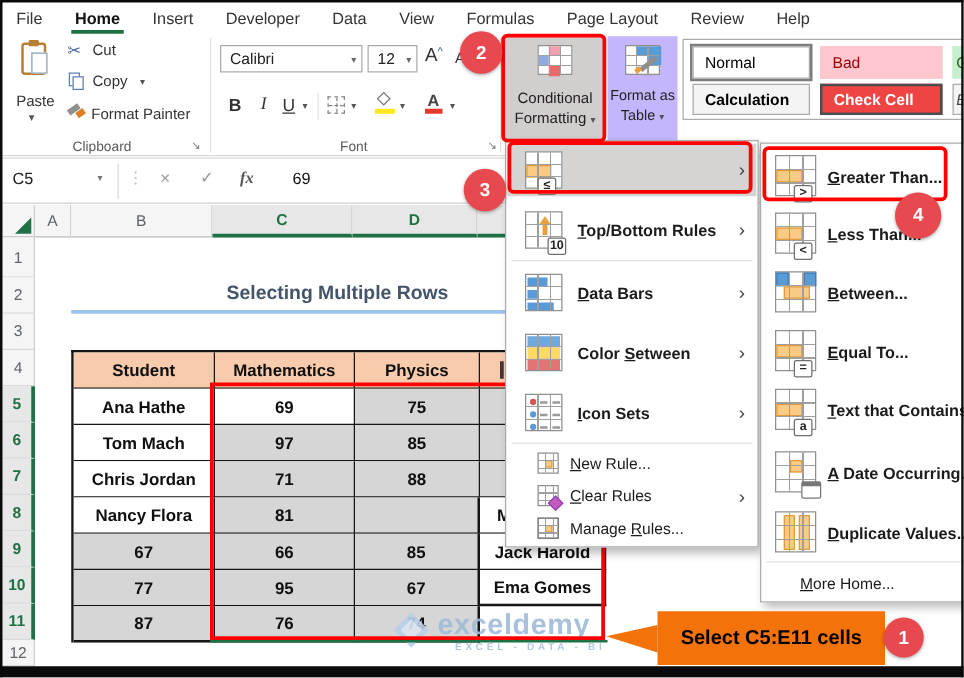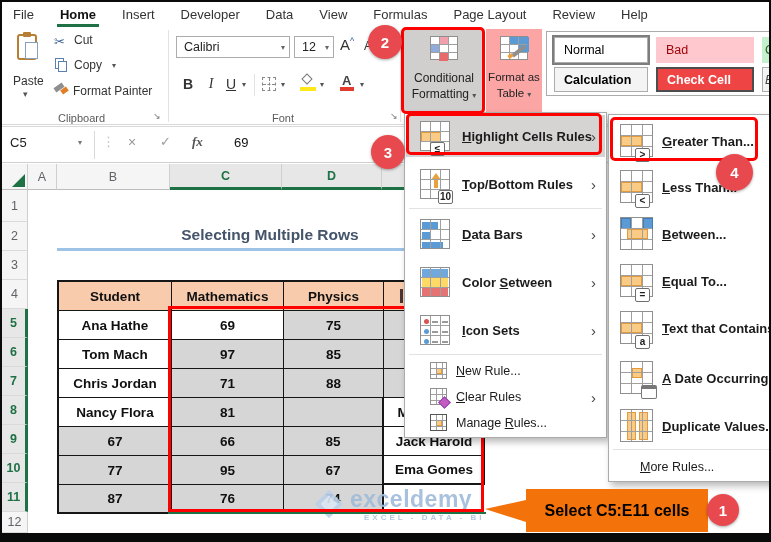"Format as" div.abs { background: #fca5a5 -> #c4b5fd }
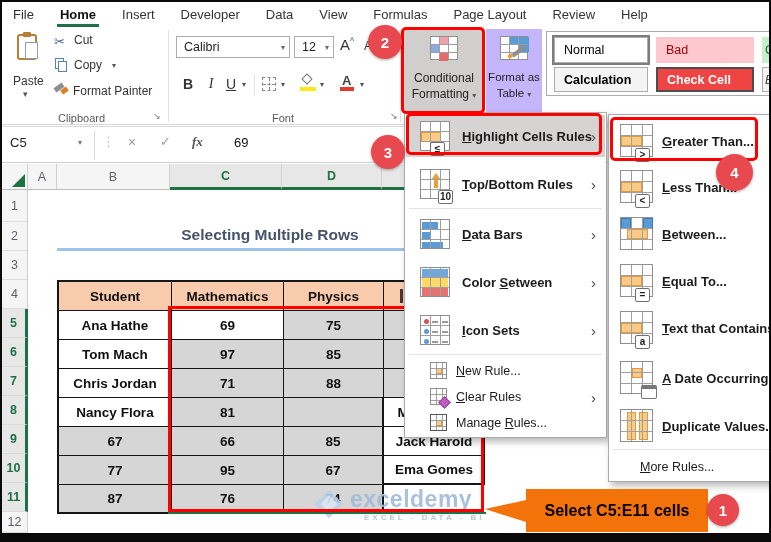"Highlight Cells Rules" span.mi-label { html: <span><span></span><span>H</span><span>ighlight Cells Rules</span></span> -> none }
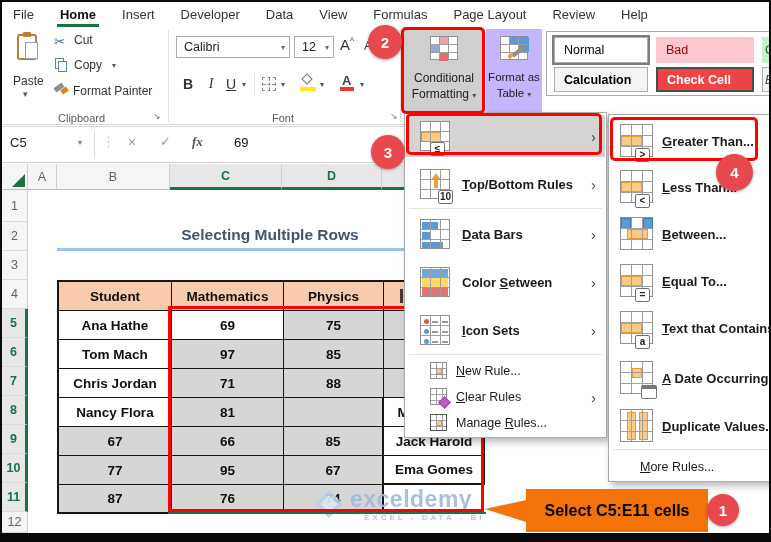"ore Rules..." span { text: Rules -> Home }
